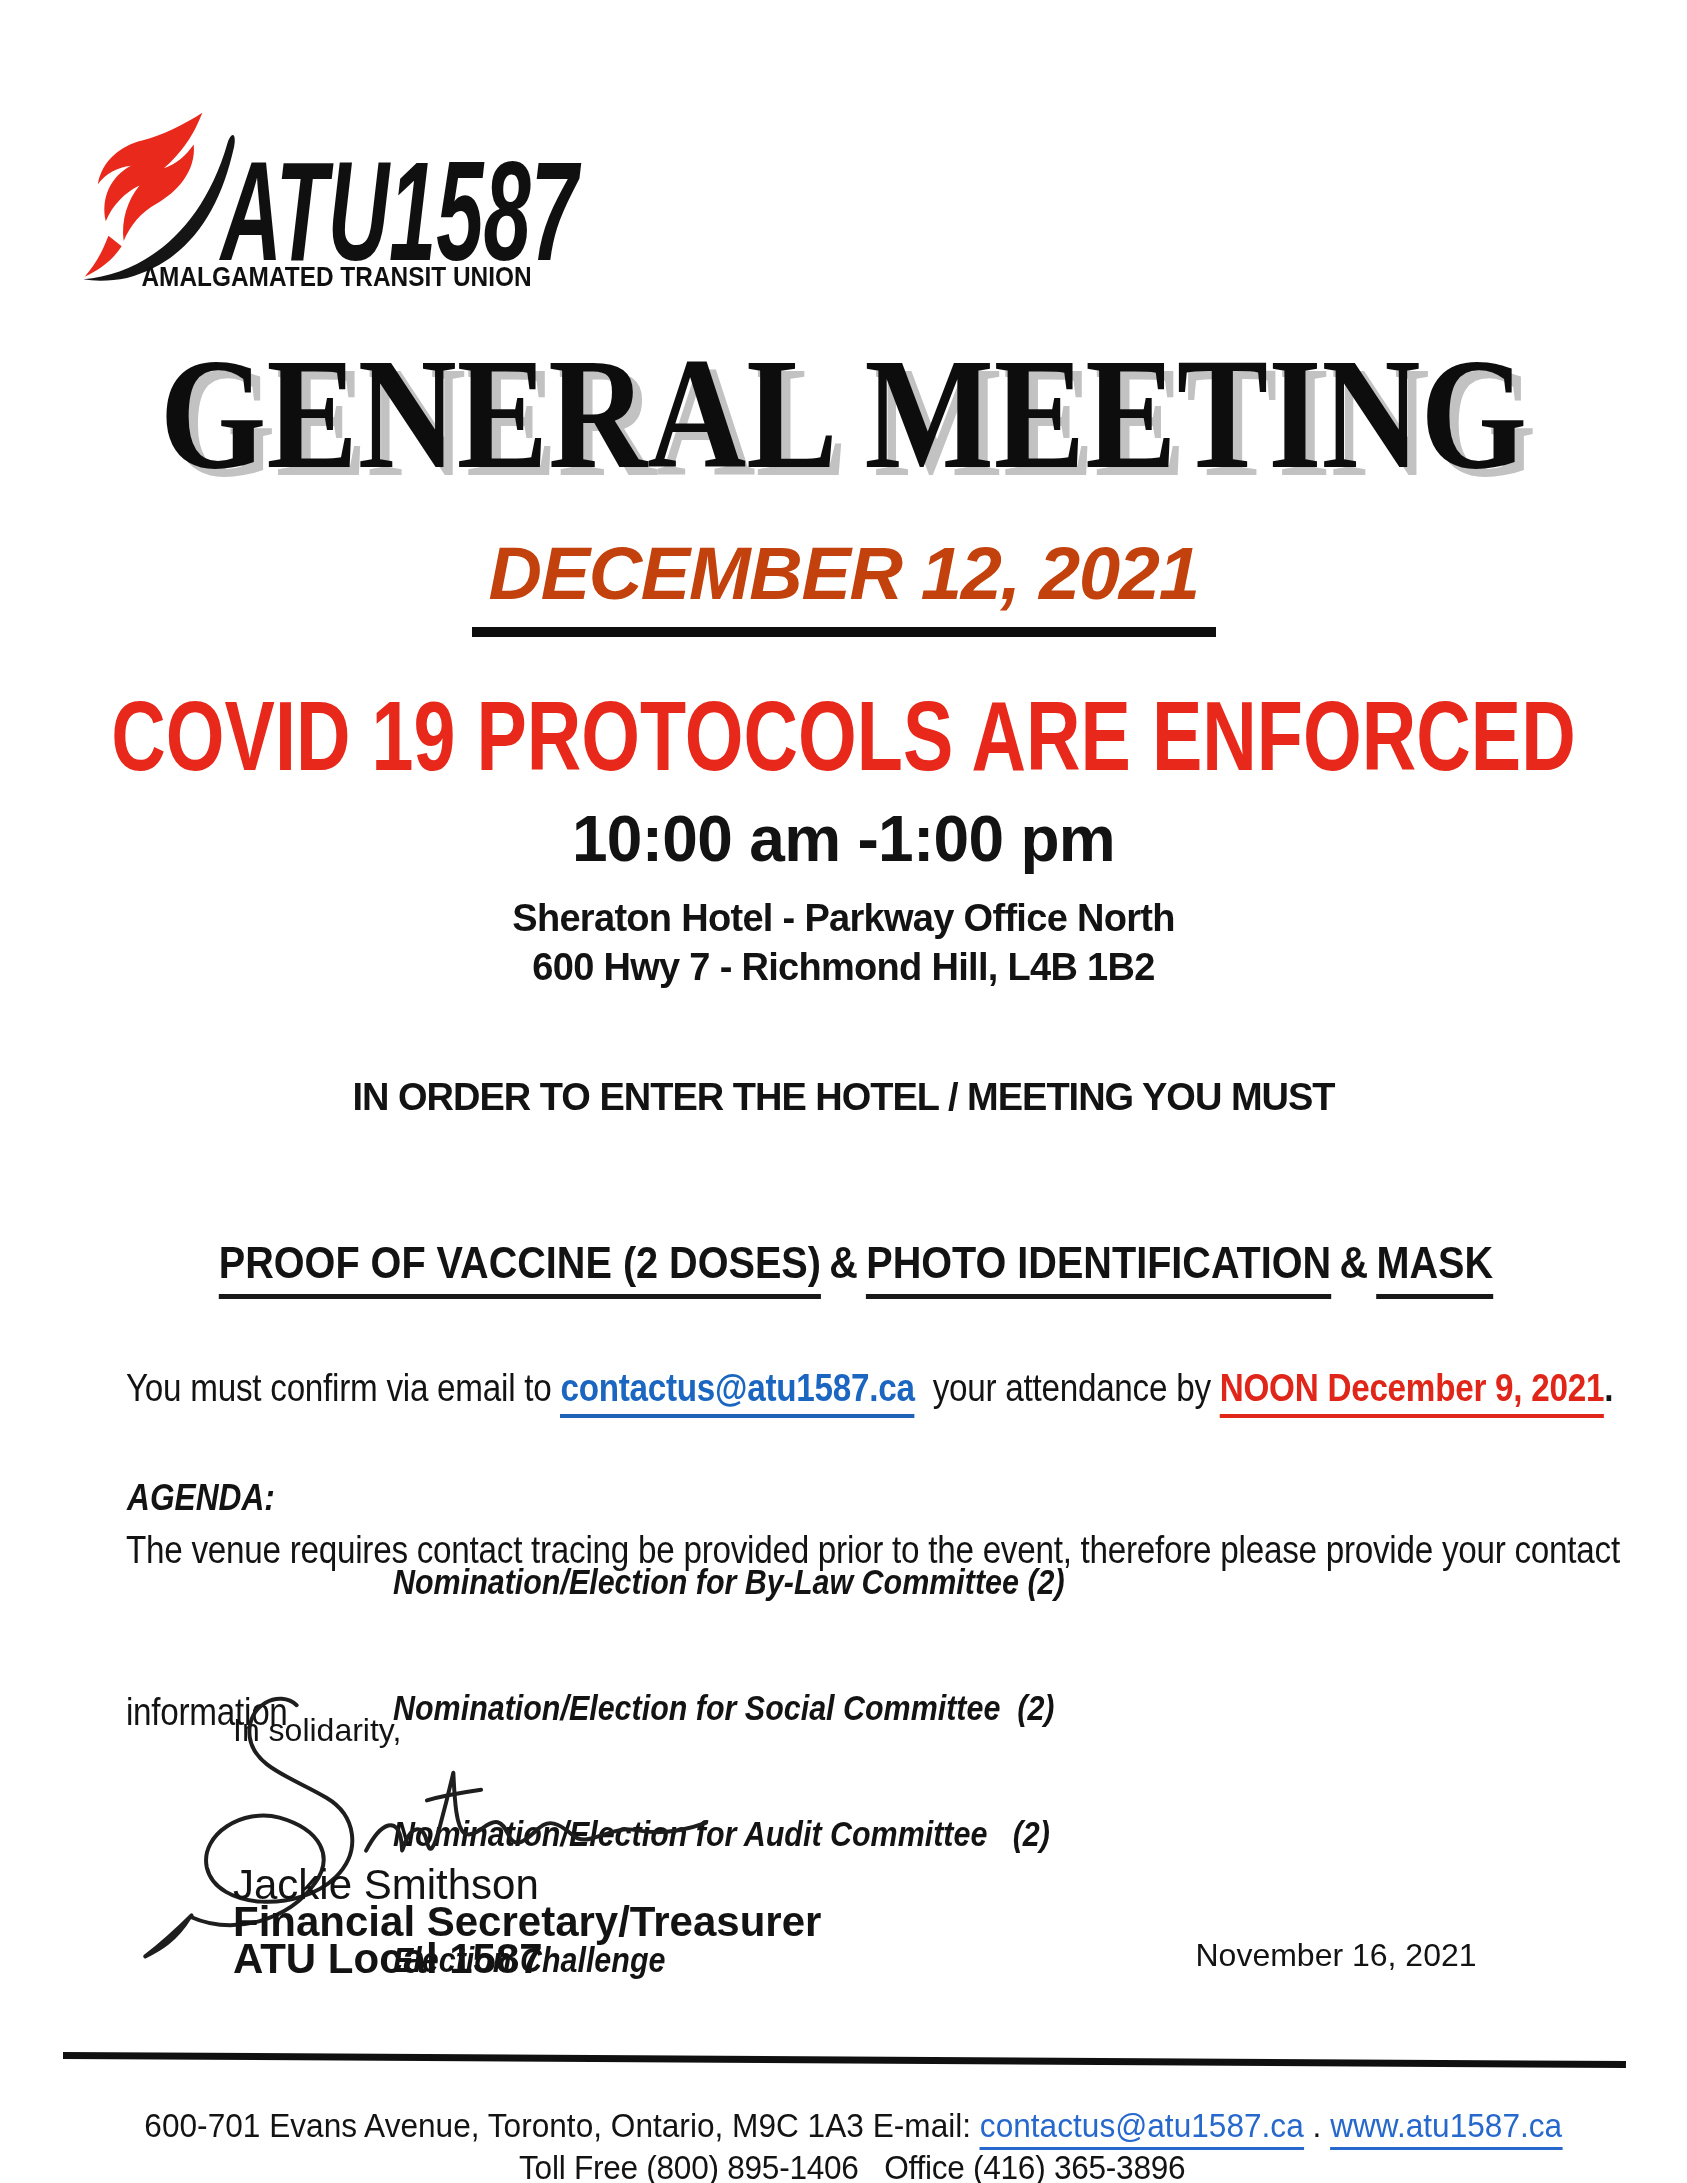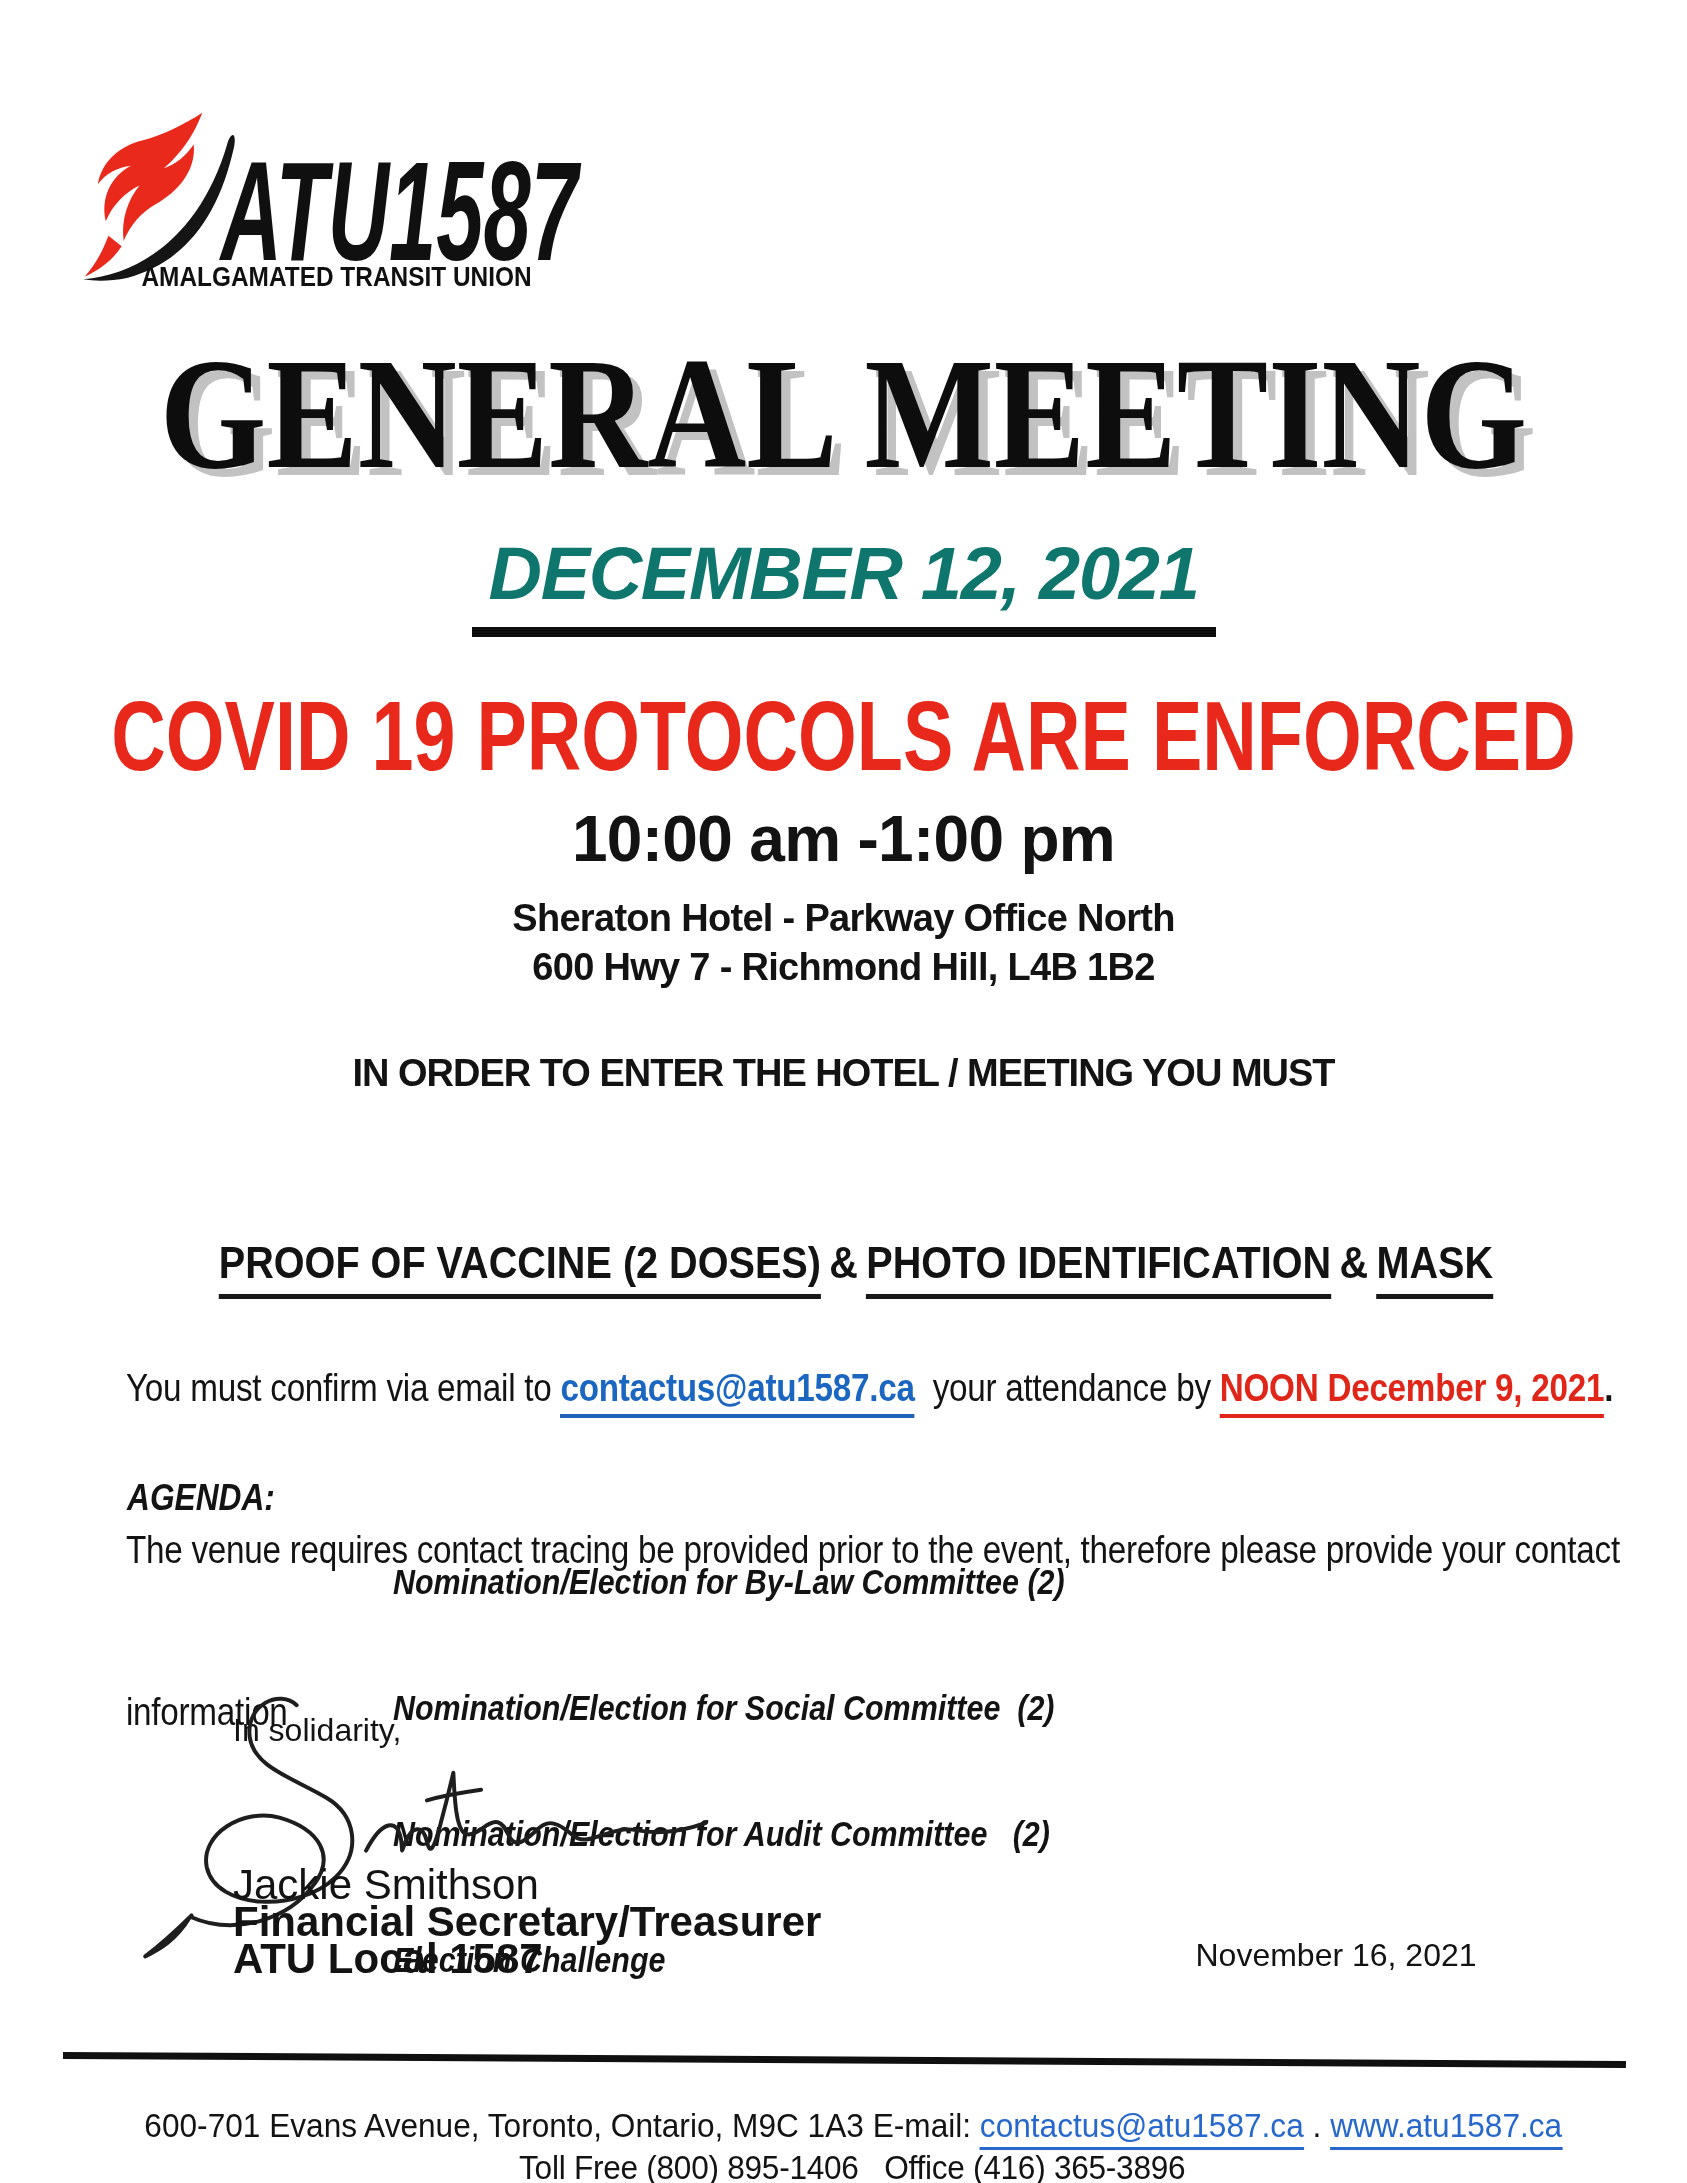"DECEMBER 12, 2021" .date-text { color: #0f766e -> #c2410c }
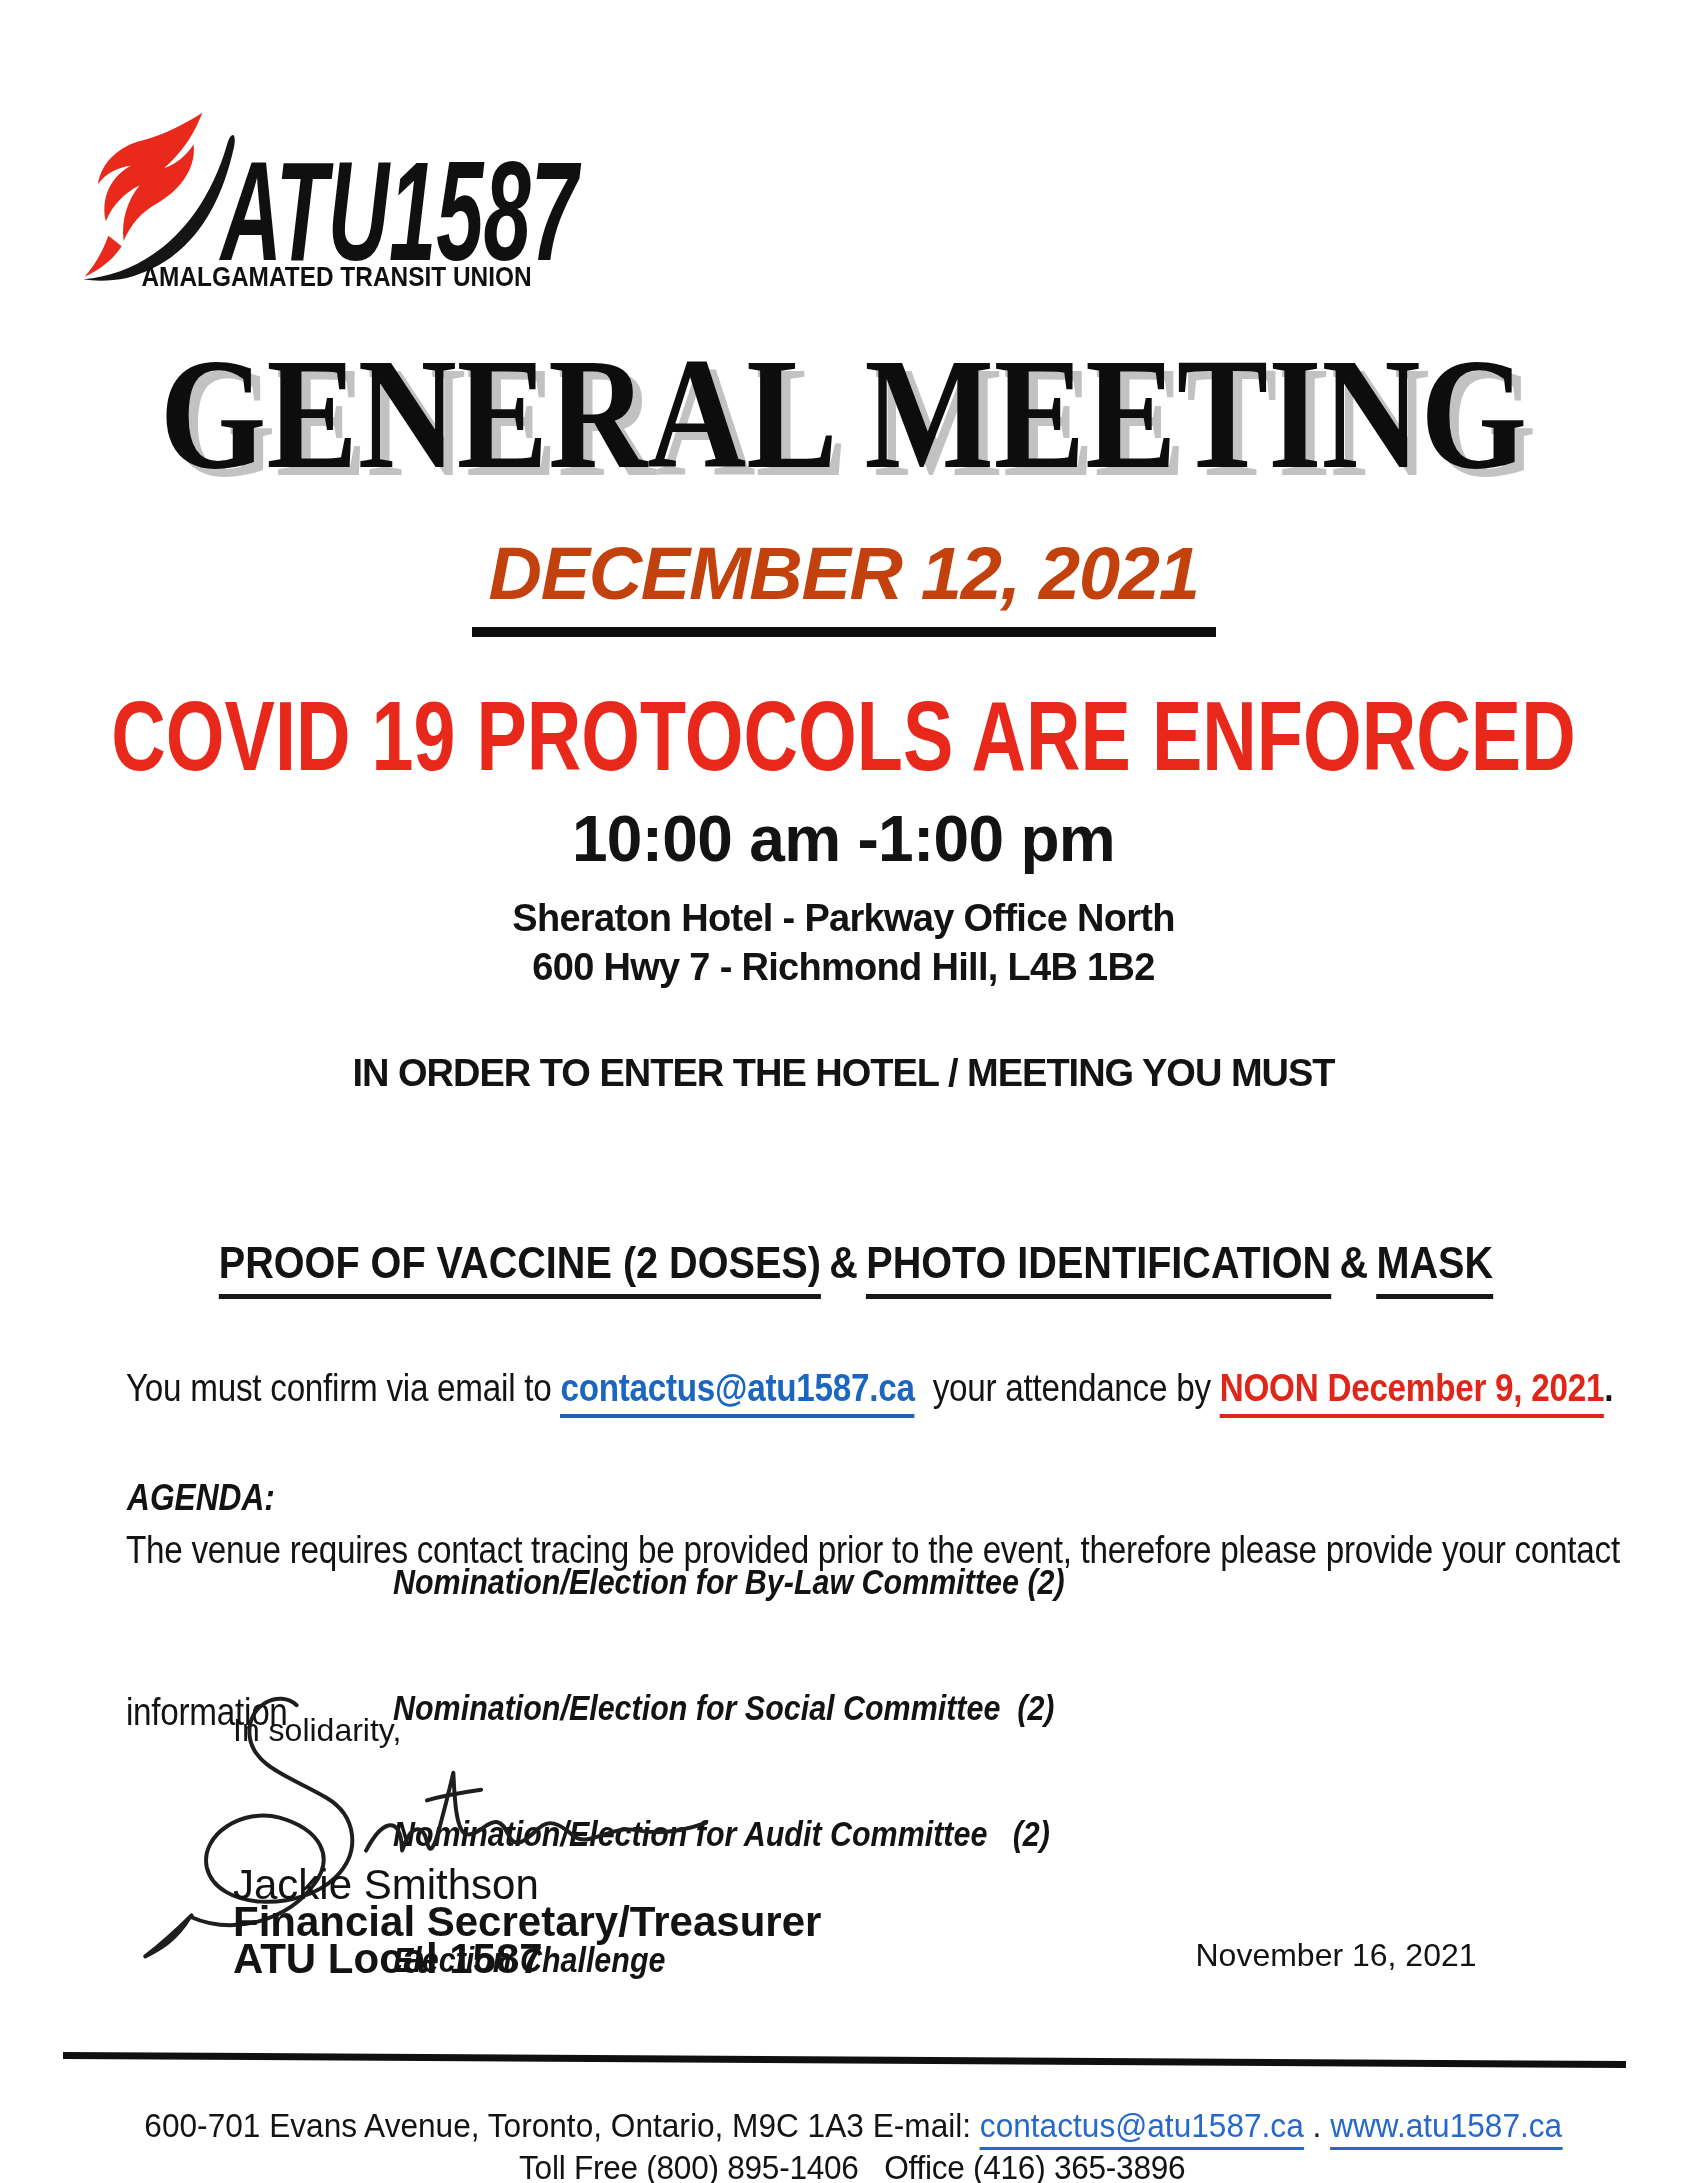"IN ORDER TO ENTER THE" #entry { top: 1051px -> 1075px }
